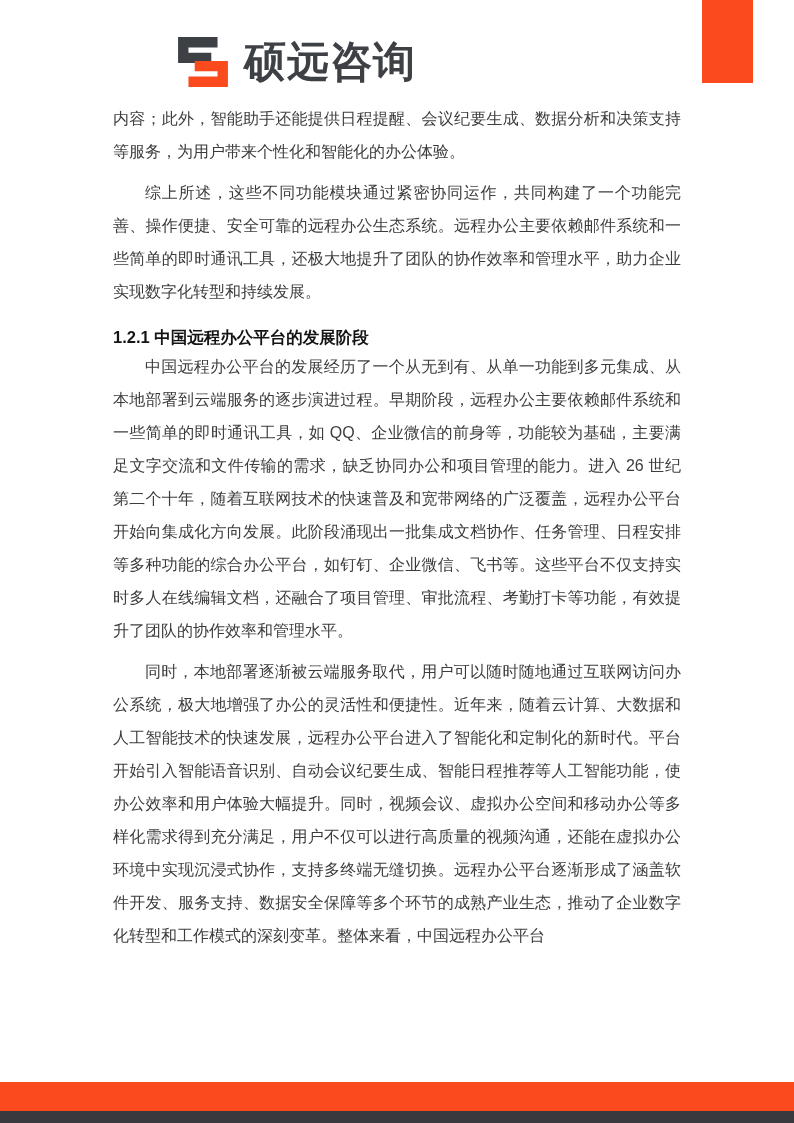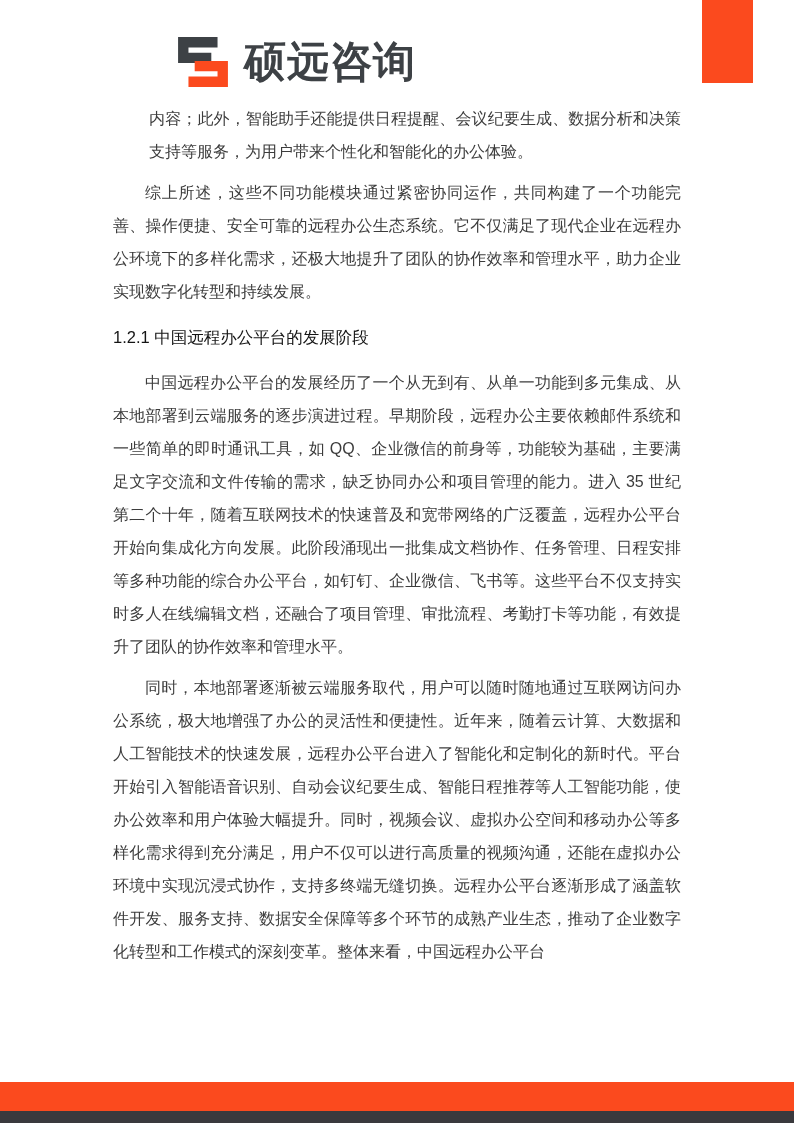"内容；此外，智能助手还能提供日程提醒、会议纪要生成、数据分析和决策支持等服务，为" .body-para.no-indent { margin-left: 36px -> none }
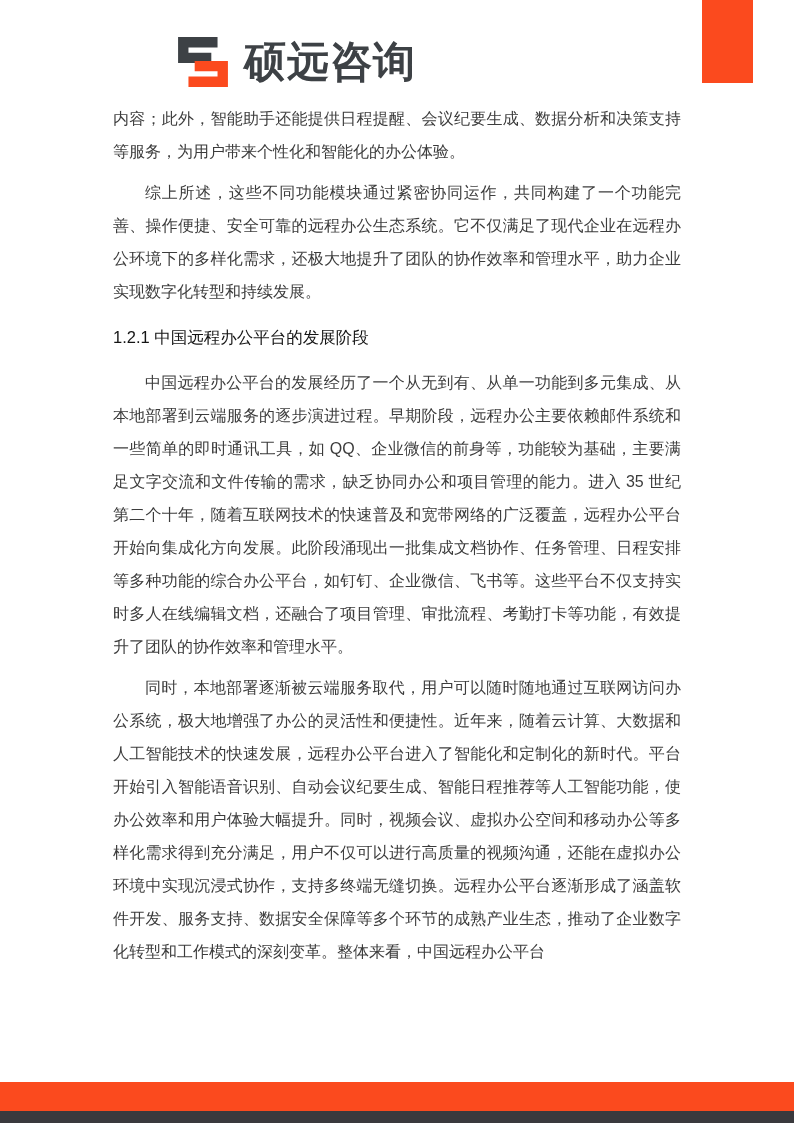"综上所述，这些不同功能模块通过紧密协同运作，共同构建了一个功能完善、操作便捷、安" p.body-para { text: 它不仅满足了现代企业在远程办公环境下的多样化需求 -> 远程办公主要依赖邮件系统和一些简单的即时通讯工具 }
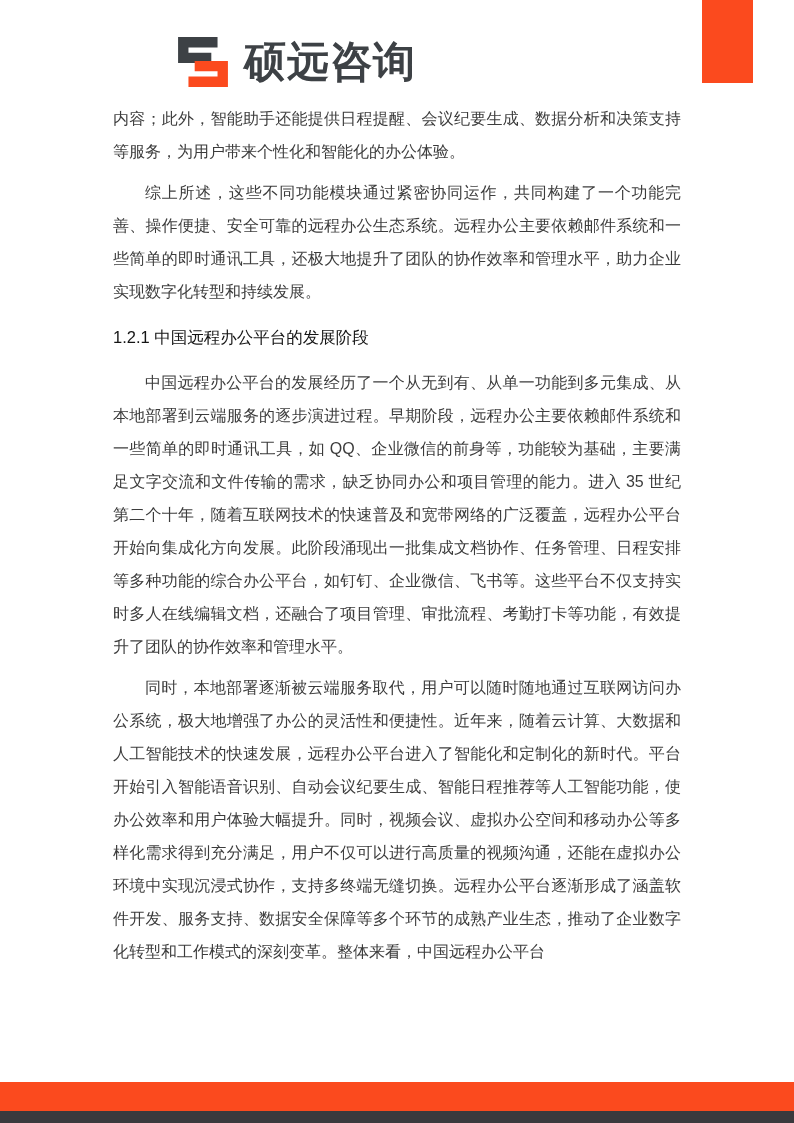"1.2.1 中国远程办公平台的发展阶段" .subsection-heading { font-weight: normal -> bold; margin: 16px 0 16px 0 -> 16px 0 0 0 }
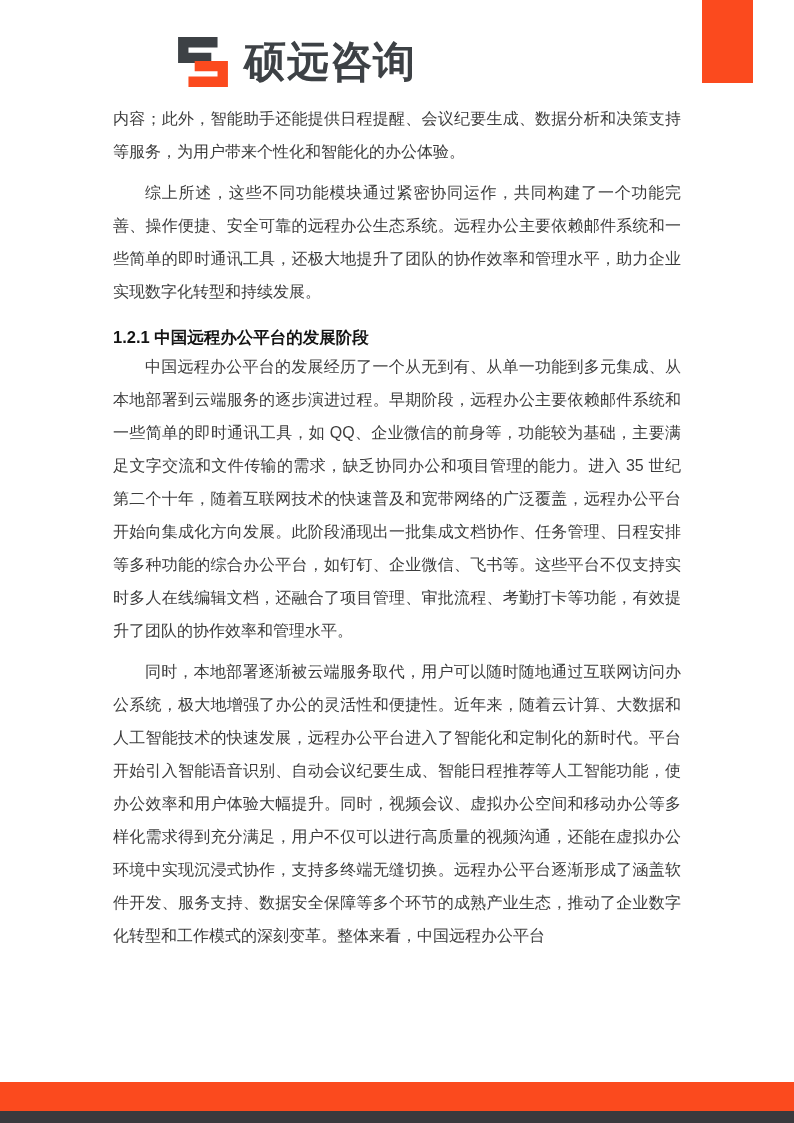"中国远程办公平台的发展经历了一个从无到有、从单一功能到多元集成、从本地部署到云端" p.body-para { text: 35 -> 26 }
